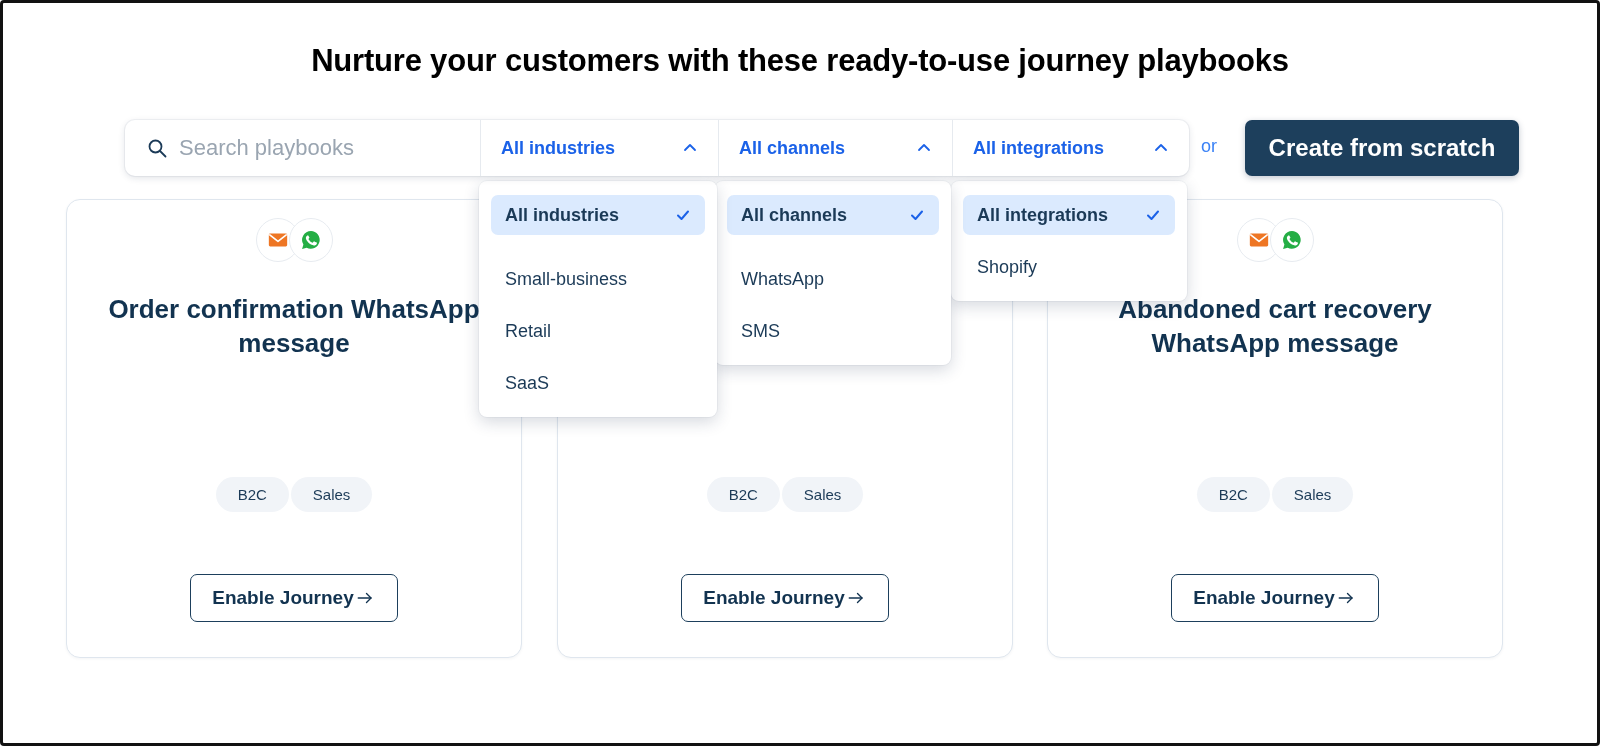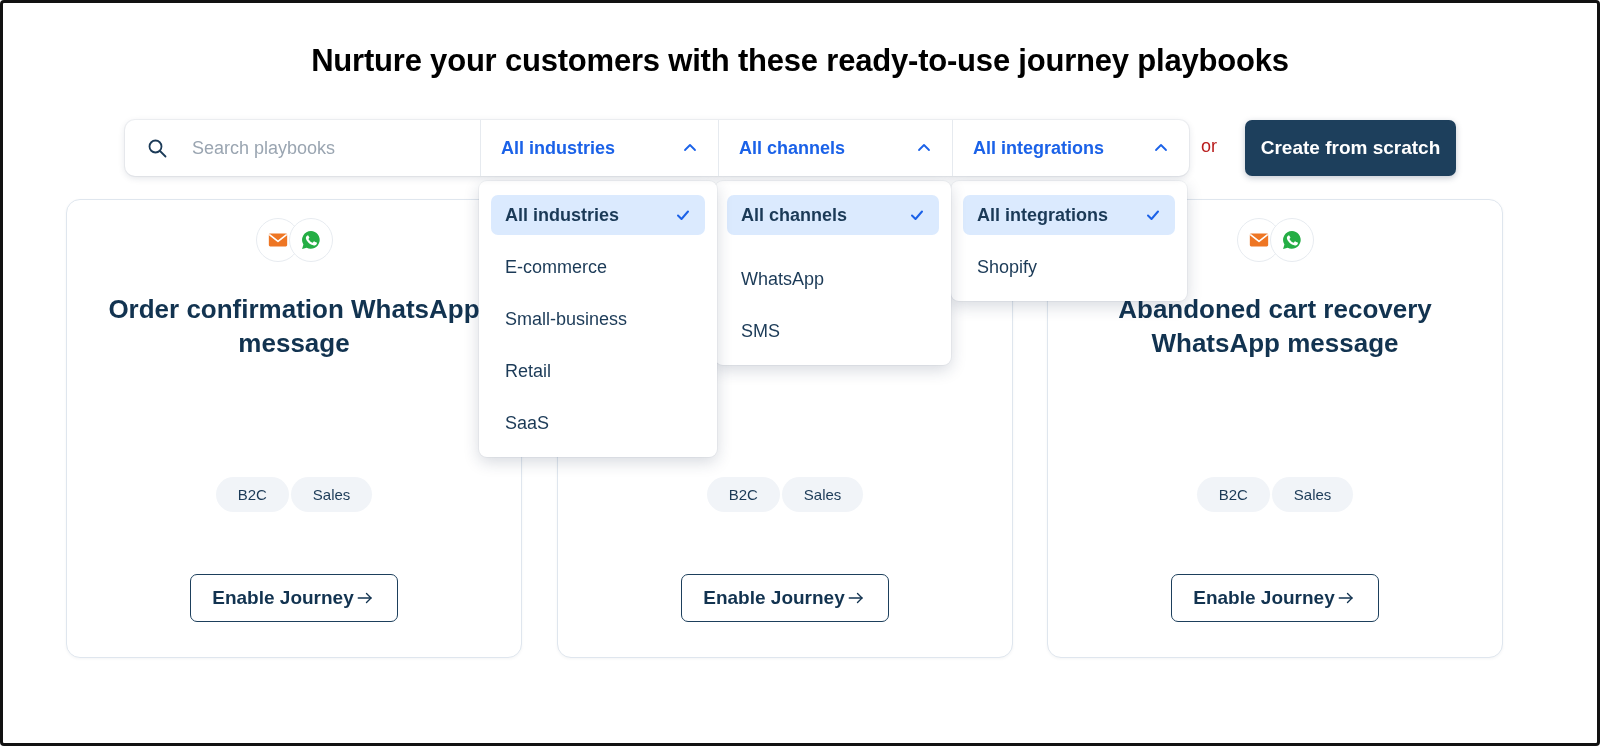"Search playbooks" #search-input { font-size: 18px -> 22px; margin-left: 25px -> 12px }
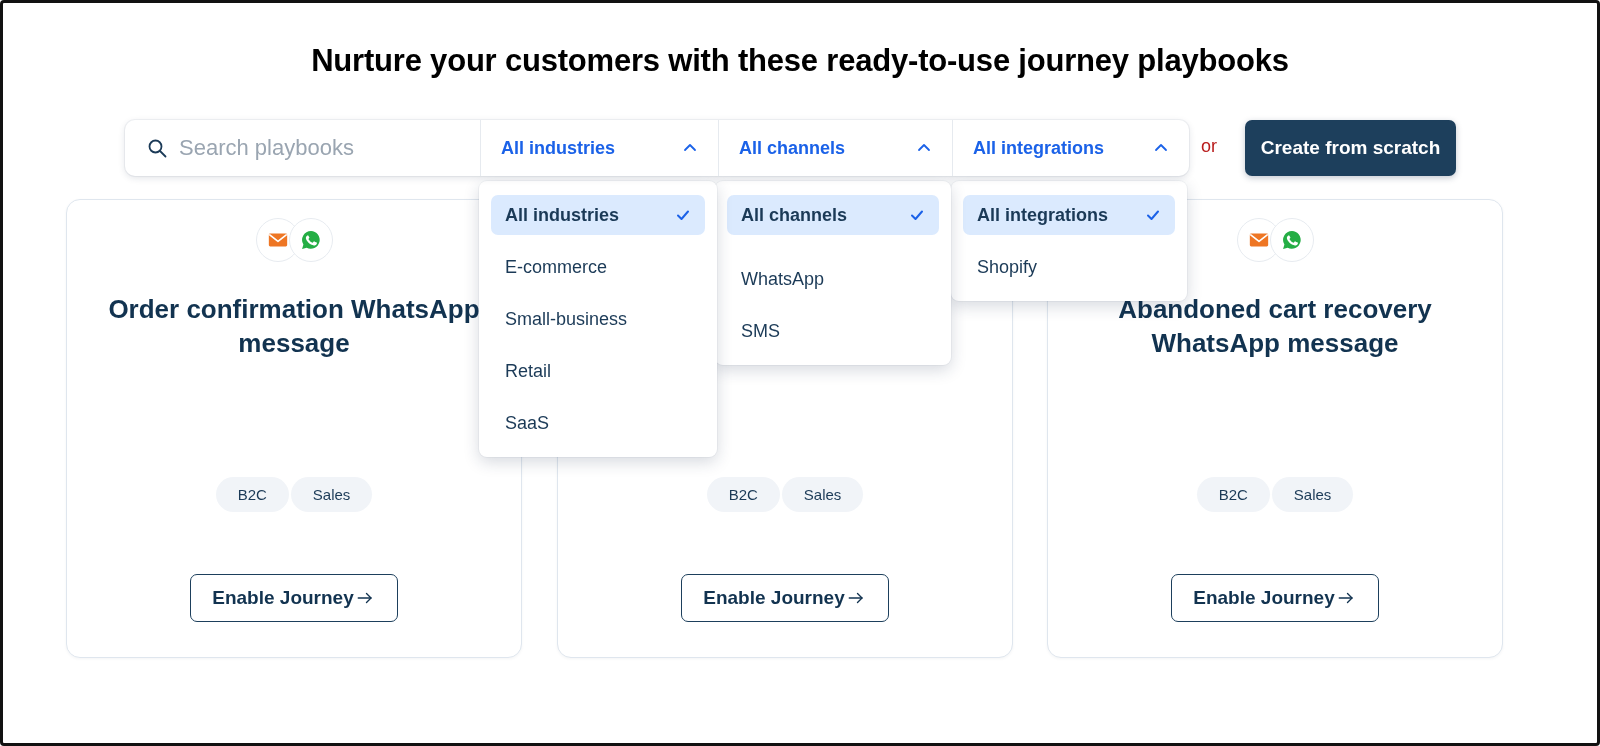"or" #or-label { color: #b91c1c -> #3b82f6 }
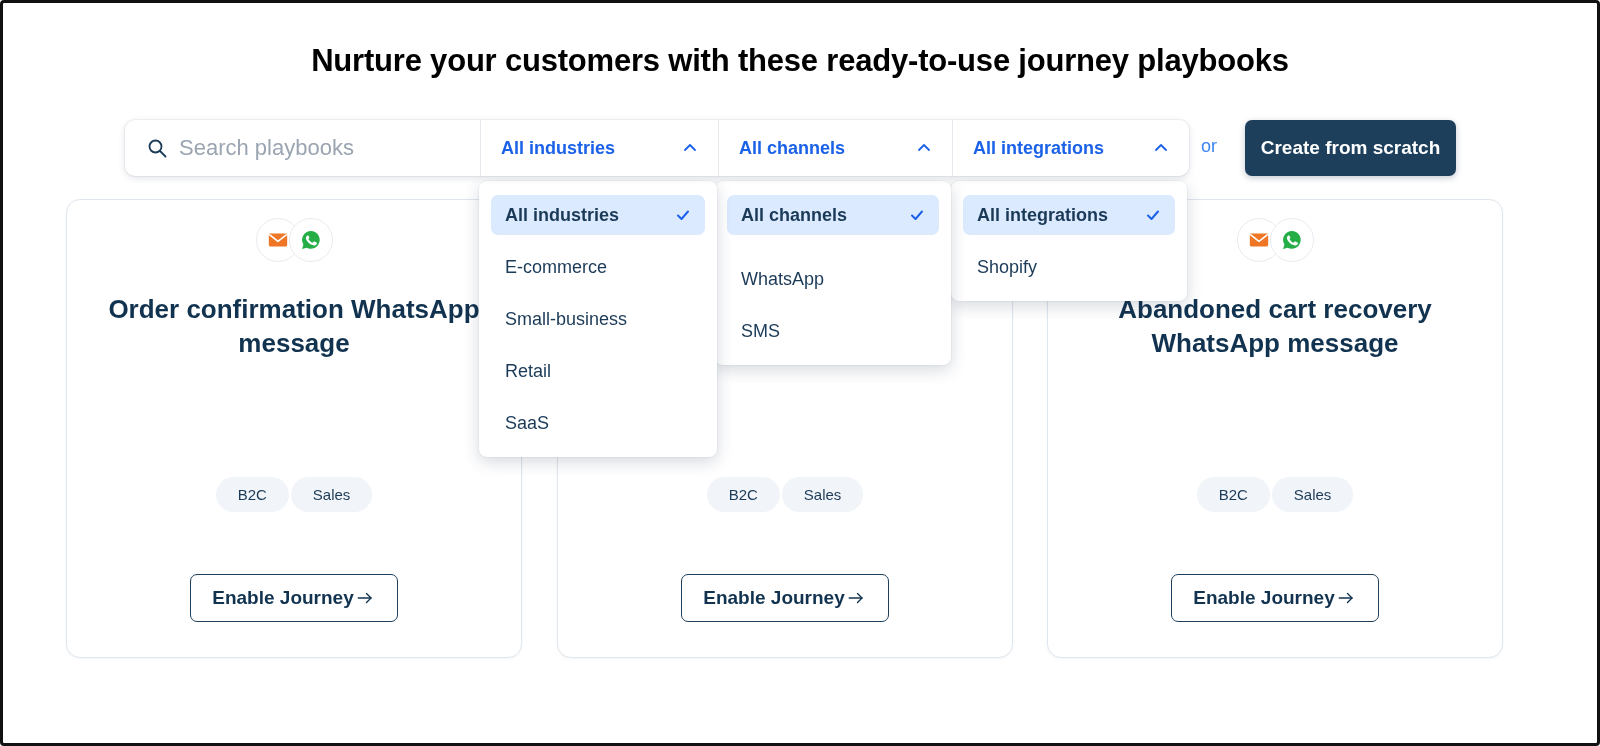"Create from scratch" #create-button { font-size: 19px -> 24px; width: 211px -> 274px }
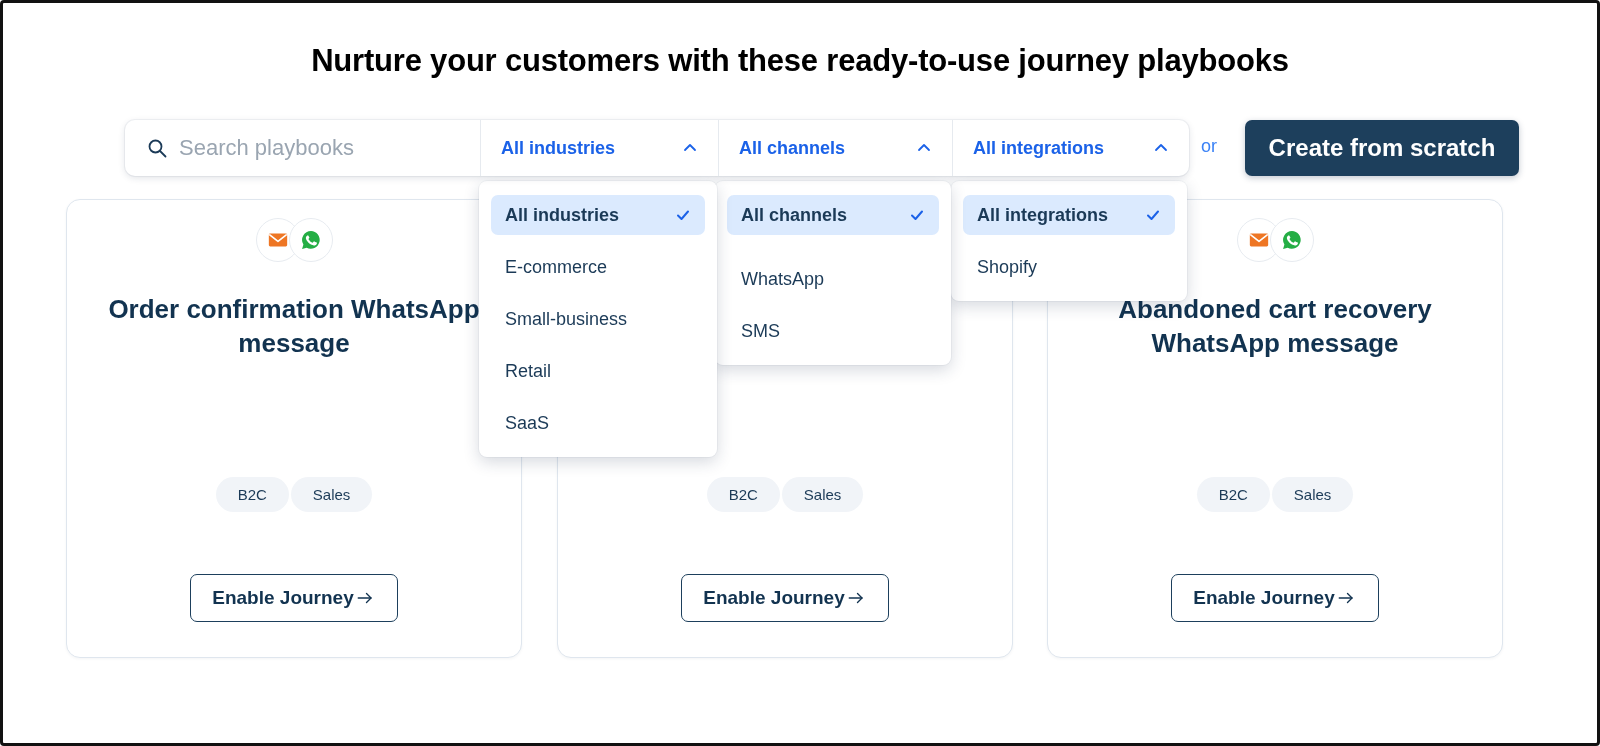"E-commerce" div.dd-item { html: <div> <span>E-commerce</span> </div> -> none }
